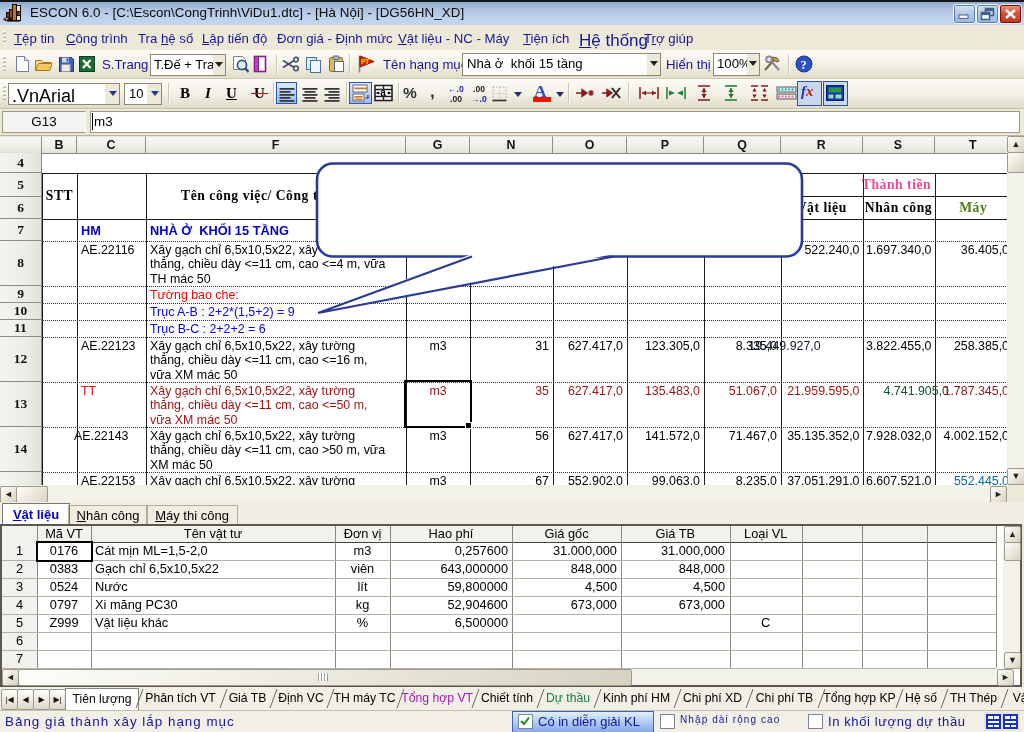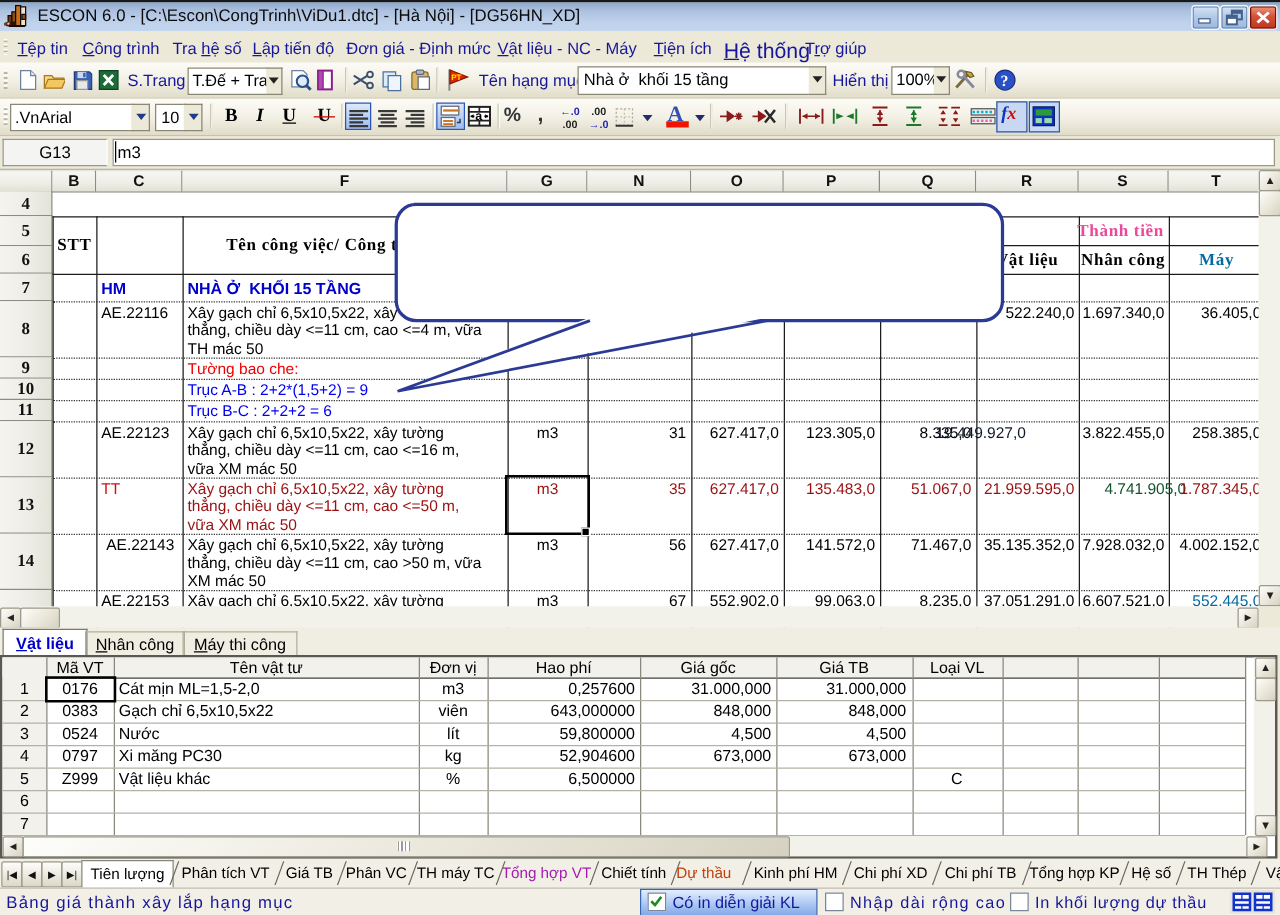".VnArial" div.t { font-size: 13px -> 18px }
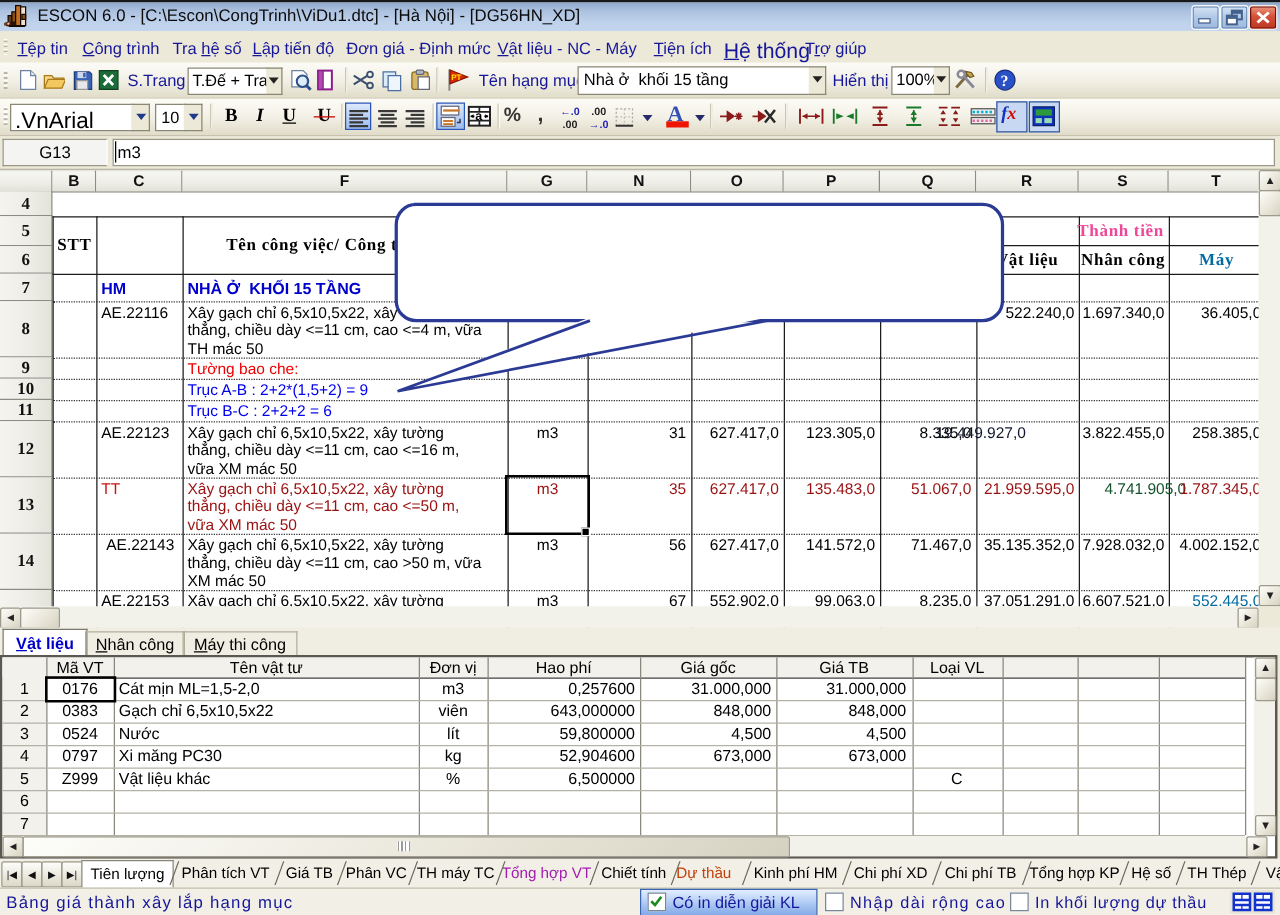"Máy" div.a { color: #0369a1 -> #4d7c0f }
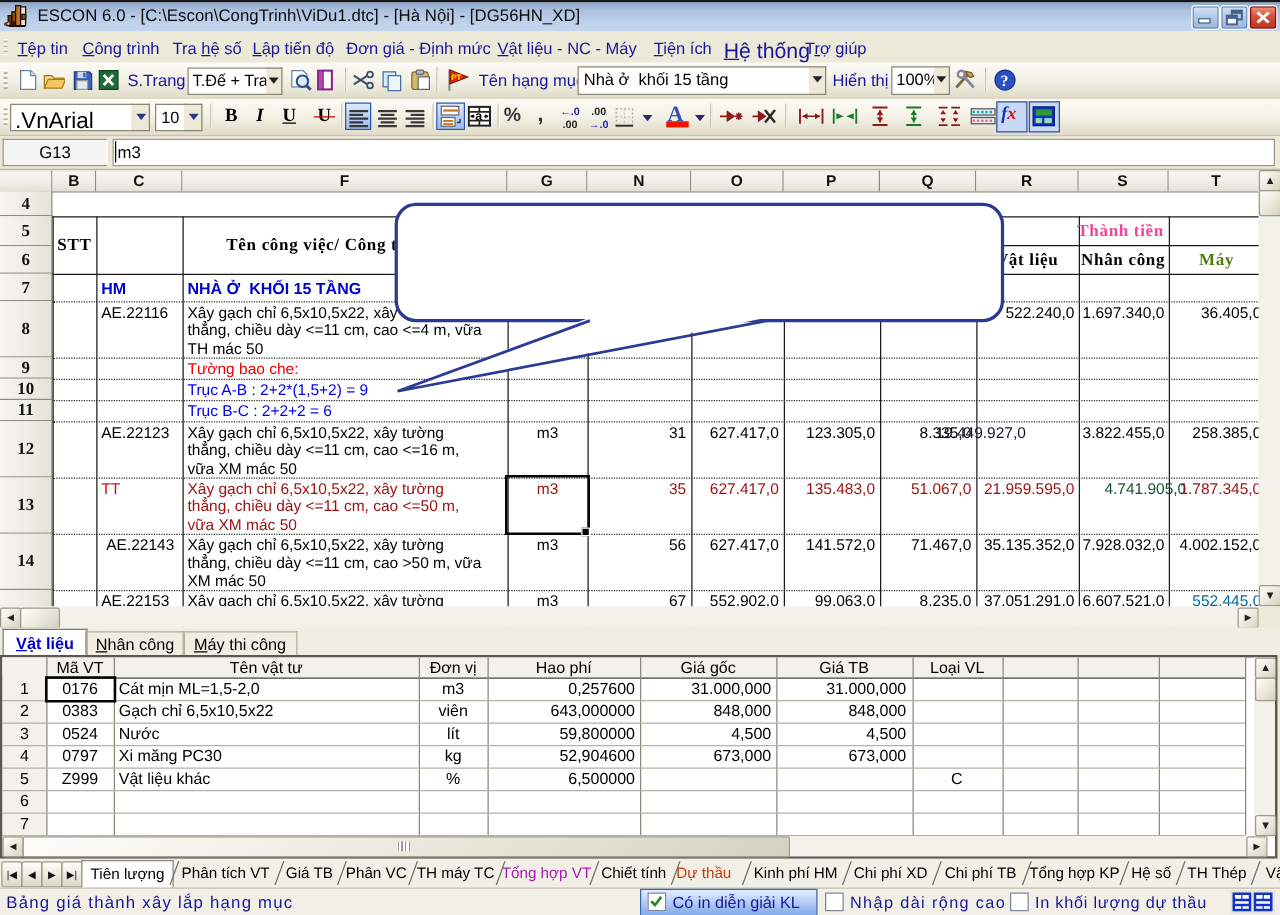"AE.22143" div.a { left: 85px -> 74px }
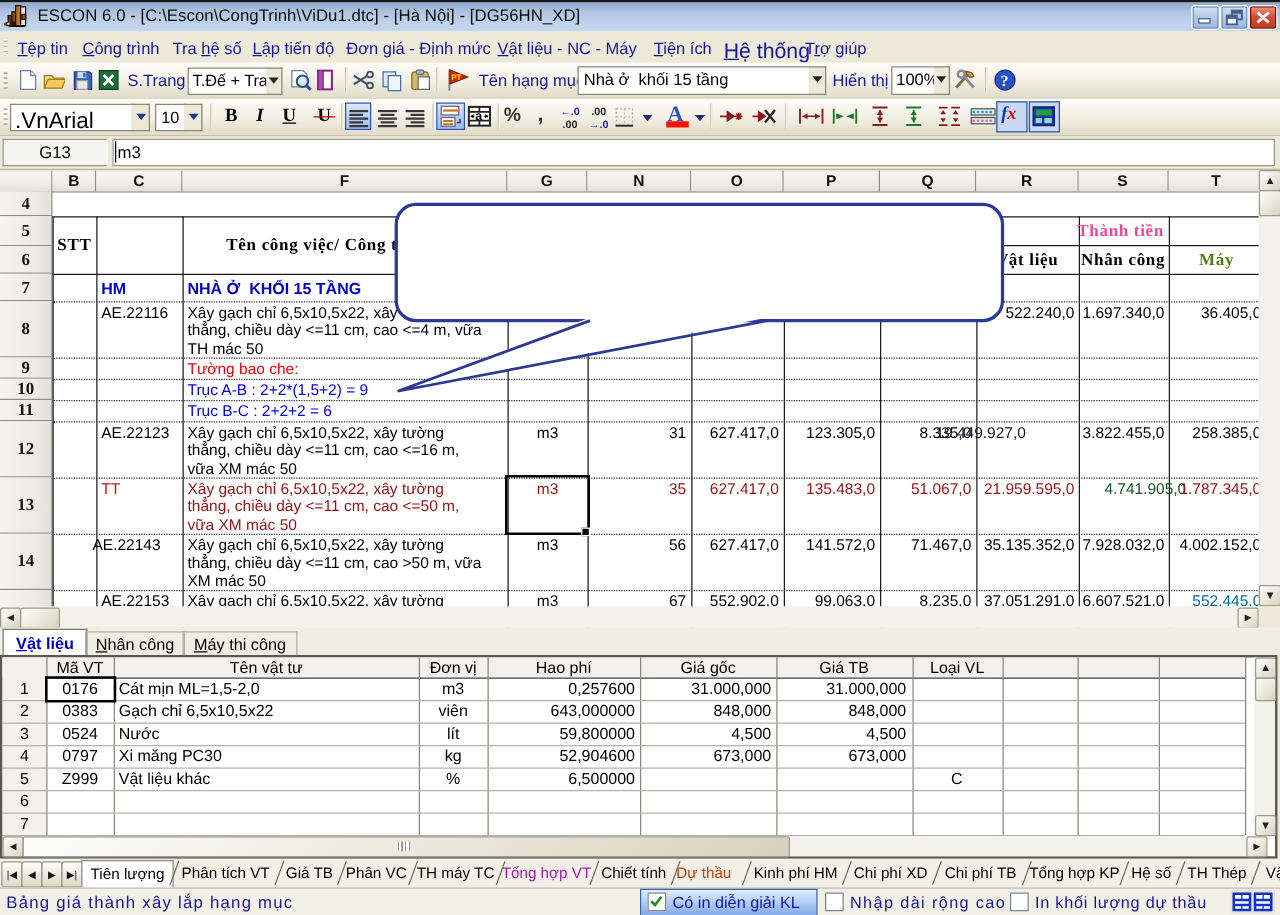"Phân VC" div.a { text: Phân -> Định }
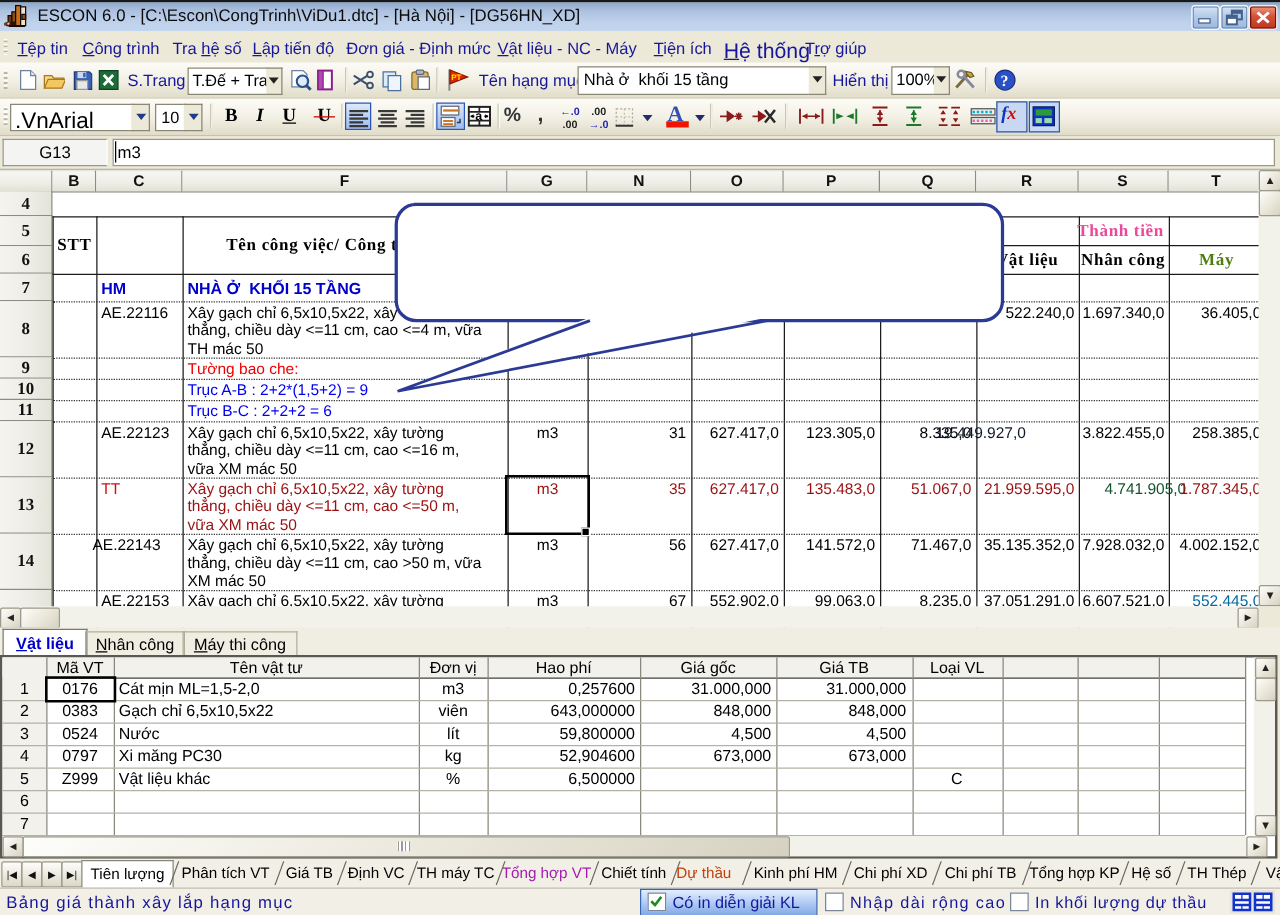"Dự thầu" div.a { color: #c2410c -> #15803d; text-align: left -> center }
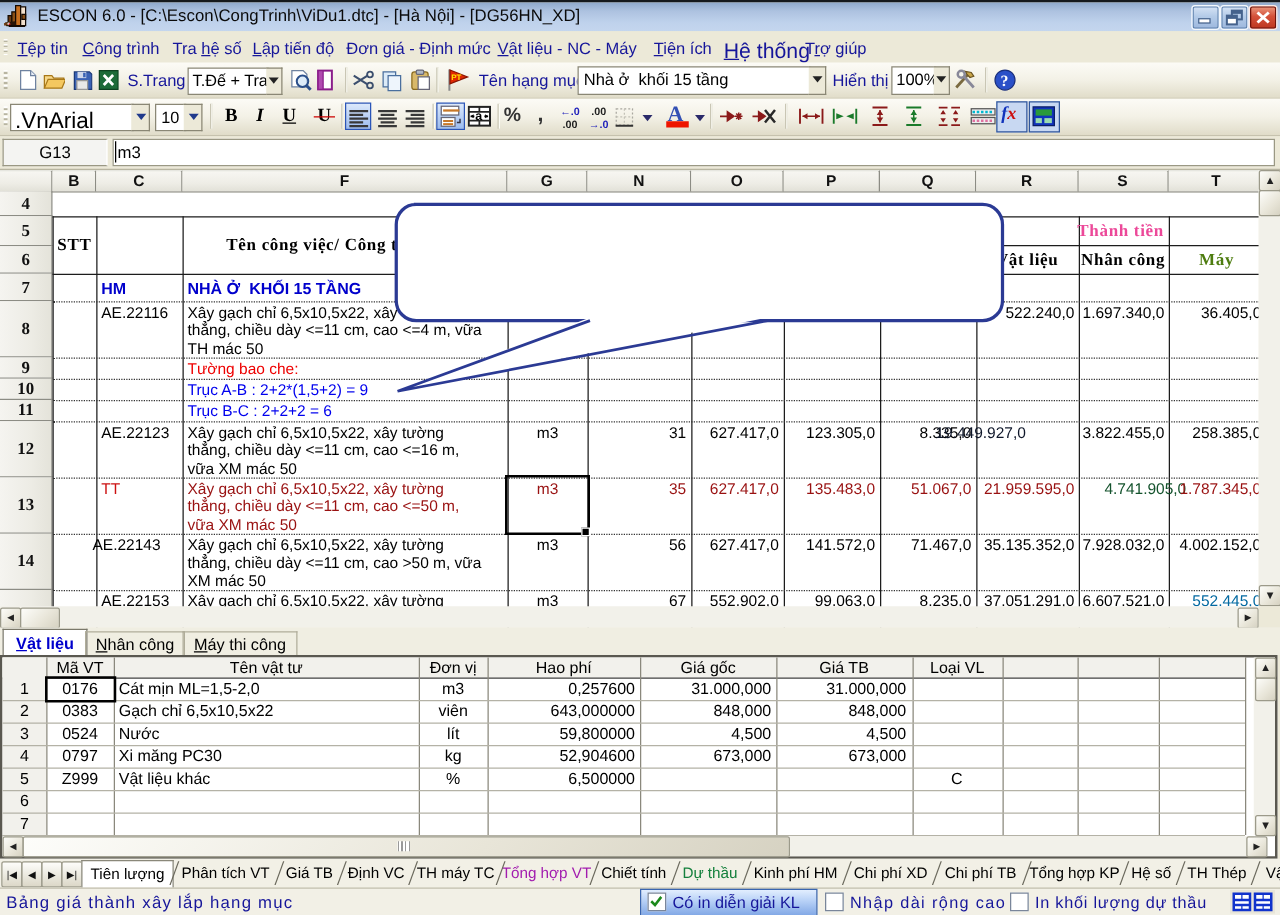"Nhập dài rộng cao" div.t { font-size: 13px -> 10px }
